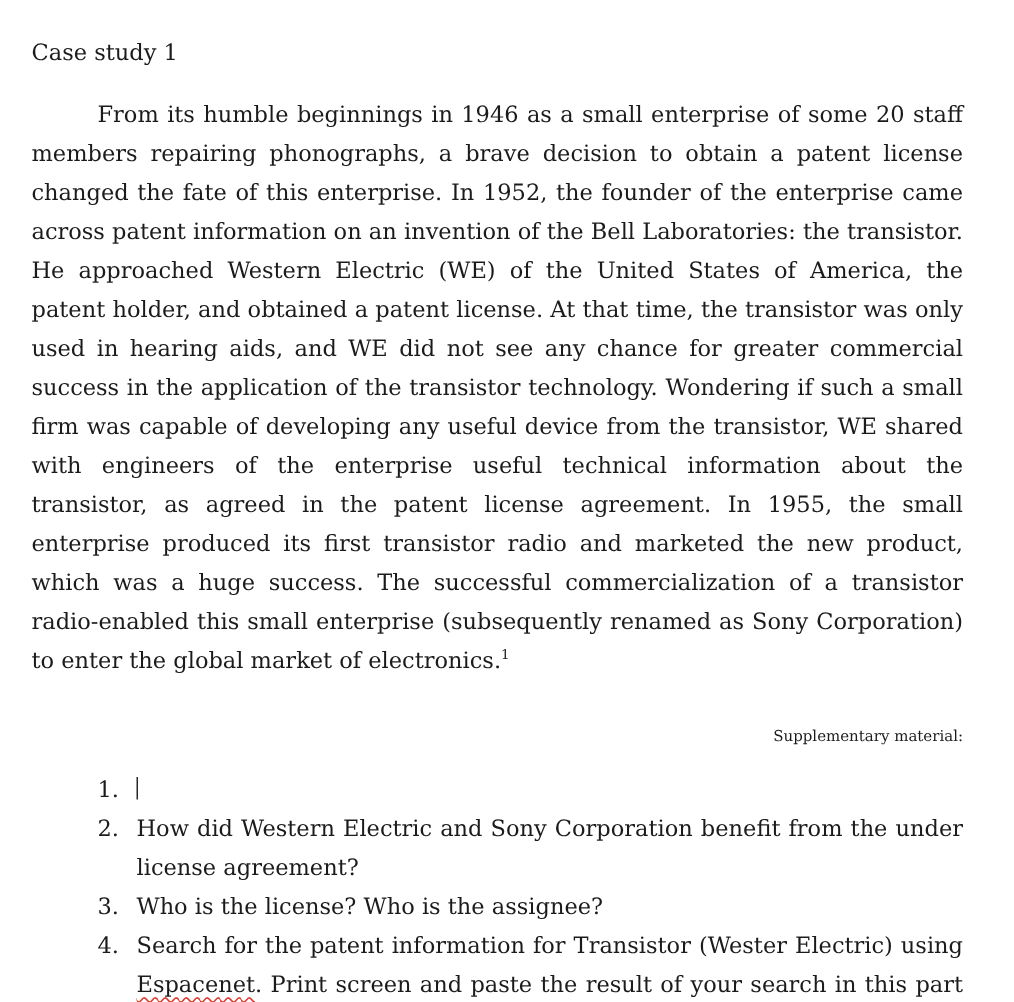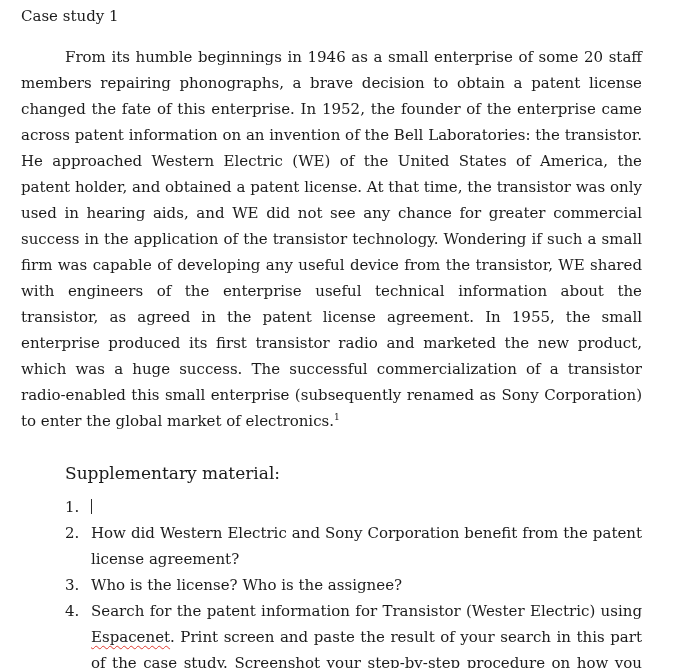"Case study 1" .page { padding: 3px 34px 0 21px -> 22px 34px 0 21px }
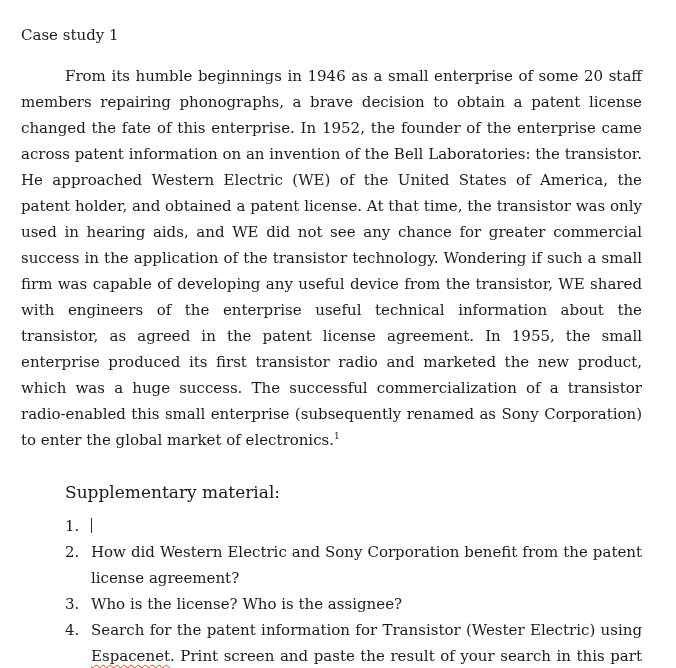"Supplementary material:" .supp-heading { font-size: 17px -> 10px; text-align: none -> right }
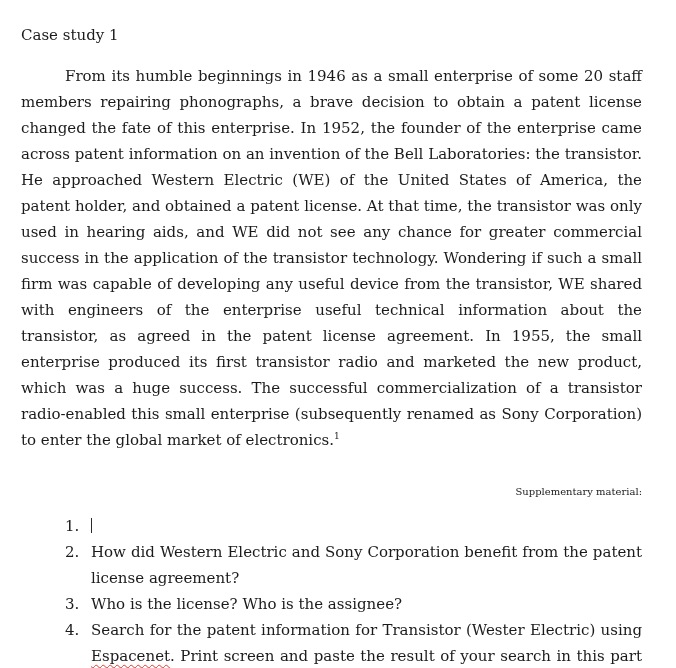"How did Western Electric and" span.q-text { text: patent -> under }
